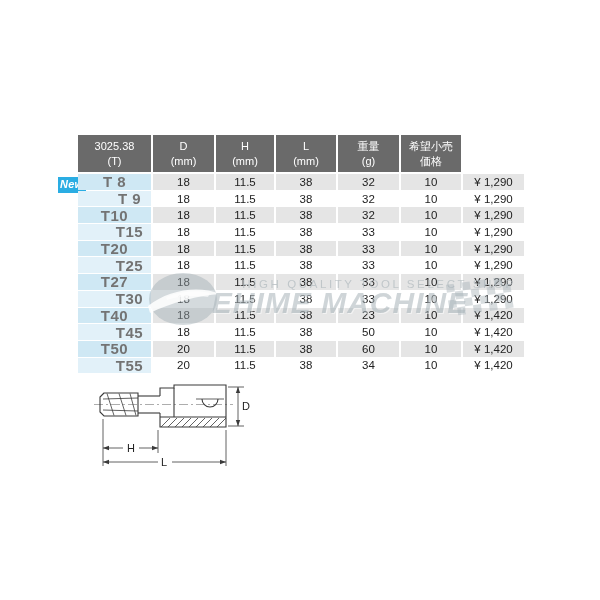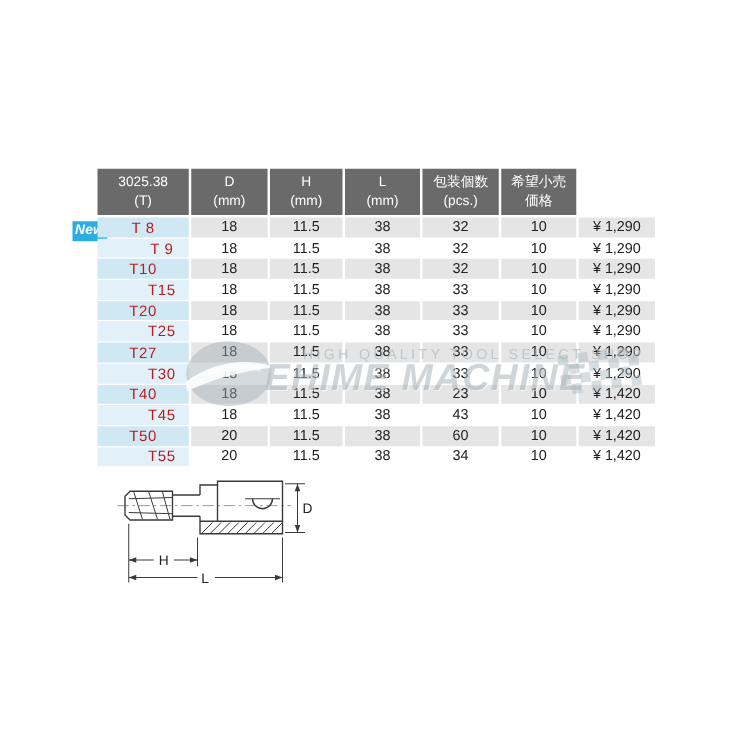"重量" div.th { html: none -> <div> <span>重量</span> <span>(g)</span> </div> }
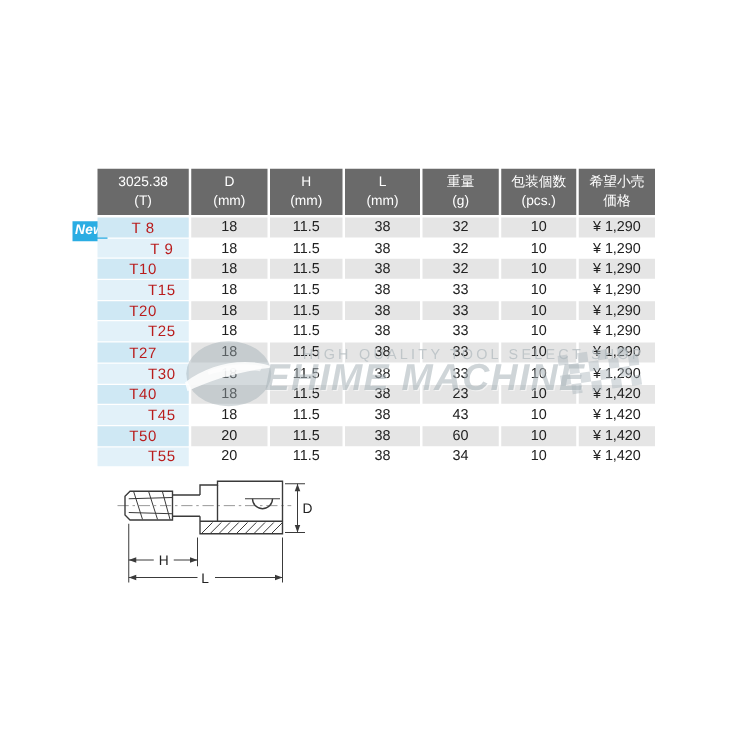"包装個数" div.th { html: <div> <span>包装個数</span> <span>(pcs.)</span> </div> -> none }
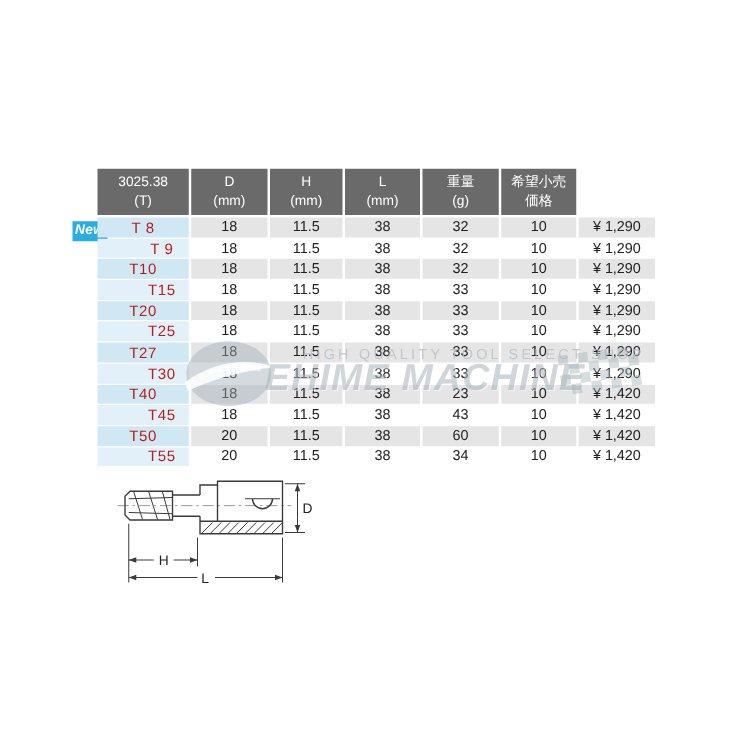"T 8" .cell.c0 { color: #b91c1c -> #737373; font-size: 12px -> 15px; font-weight: normal -> bold }
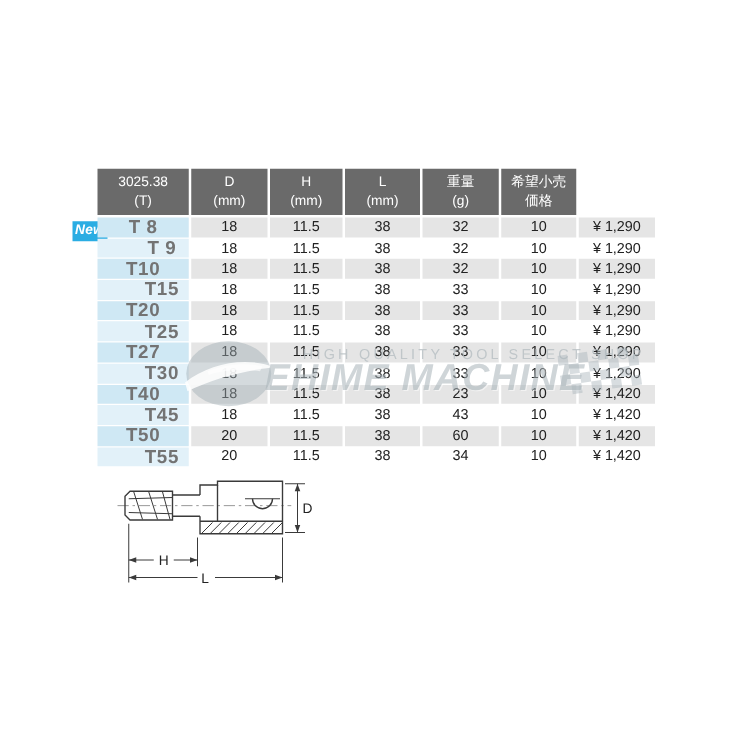"43" div.cell { text: 43 -> 50 }
